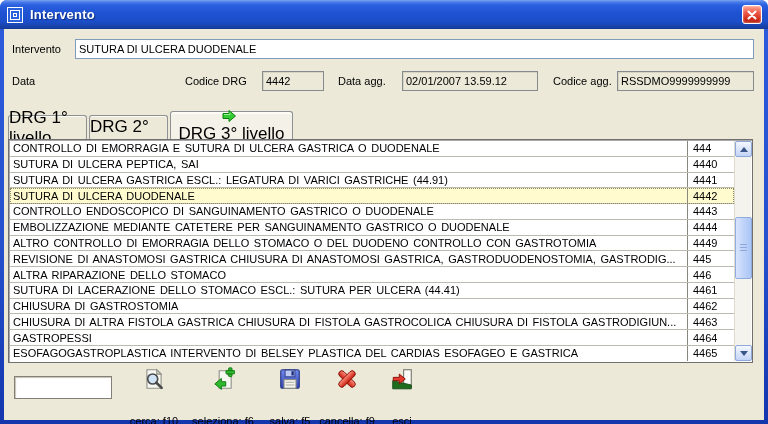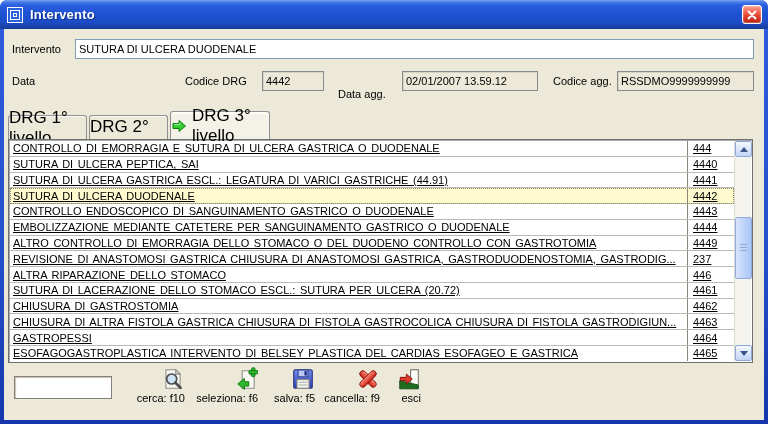"Data agg." span.lbl { top: 59px -> 46px }
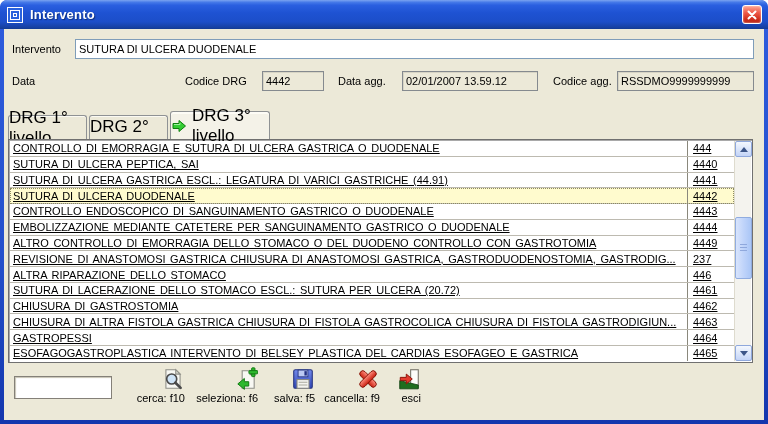"DRG 3° livello" div.tab { flex-direction: none -> column; width: 100px -> 123px }
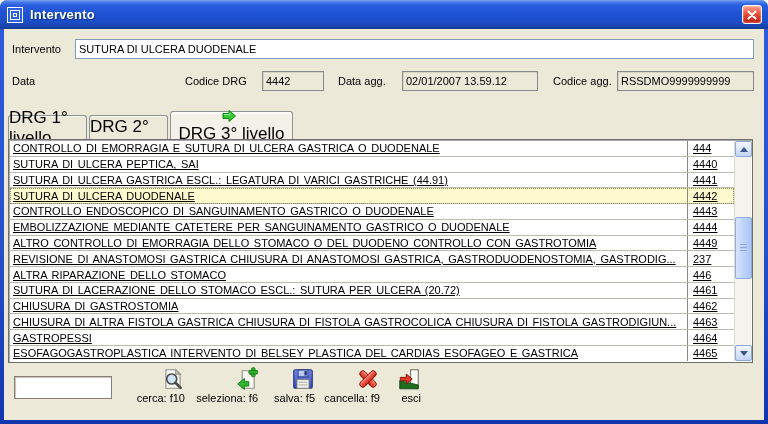"CONTROLLO DI EMORRAGIA E SUTURA" .trow { text-decoration: underline -> none }
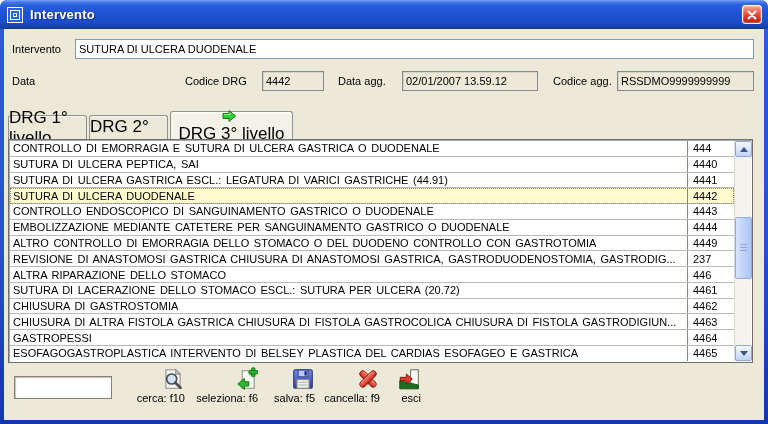"237" span.tcode { text: 237 -> 445 }
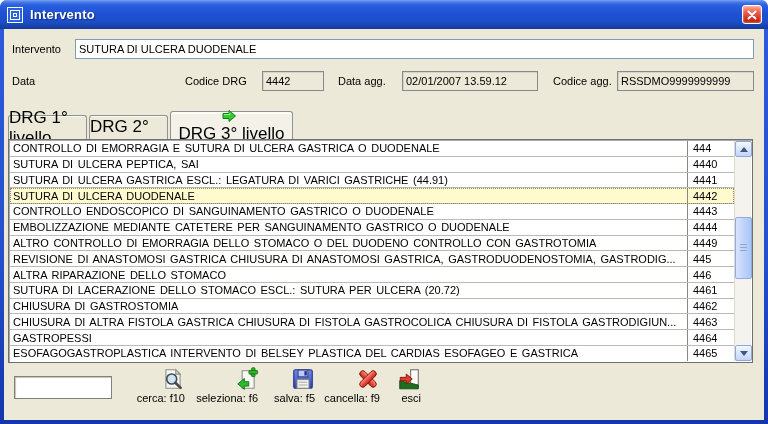"SUTURA DI LACERAZIONE DELLO STOMACO" span.tdesc { text: 20.72 -> 44.41 }
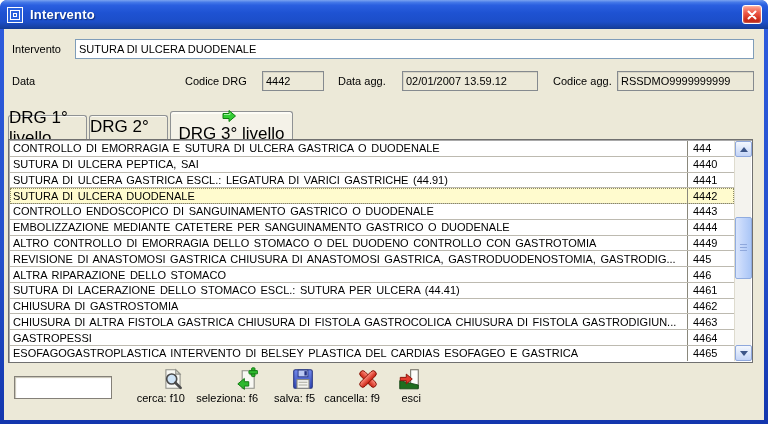"cerca: f10" .tool { align-items: flex-end -> center; gap: none -> 23px }
